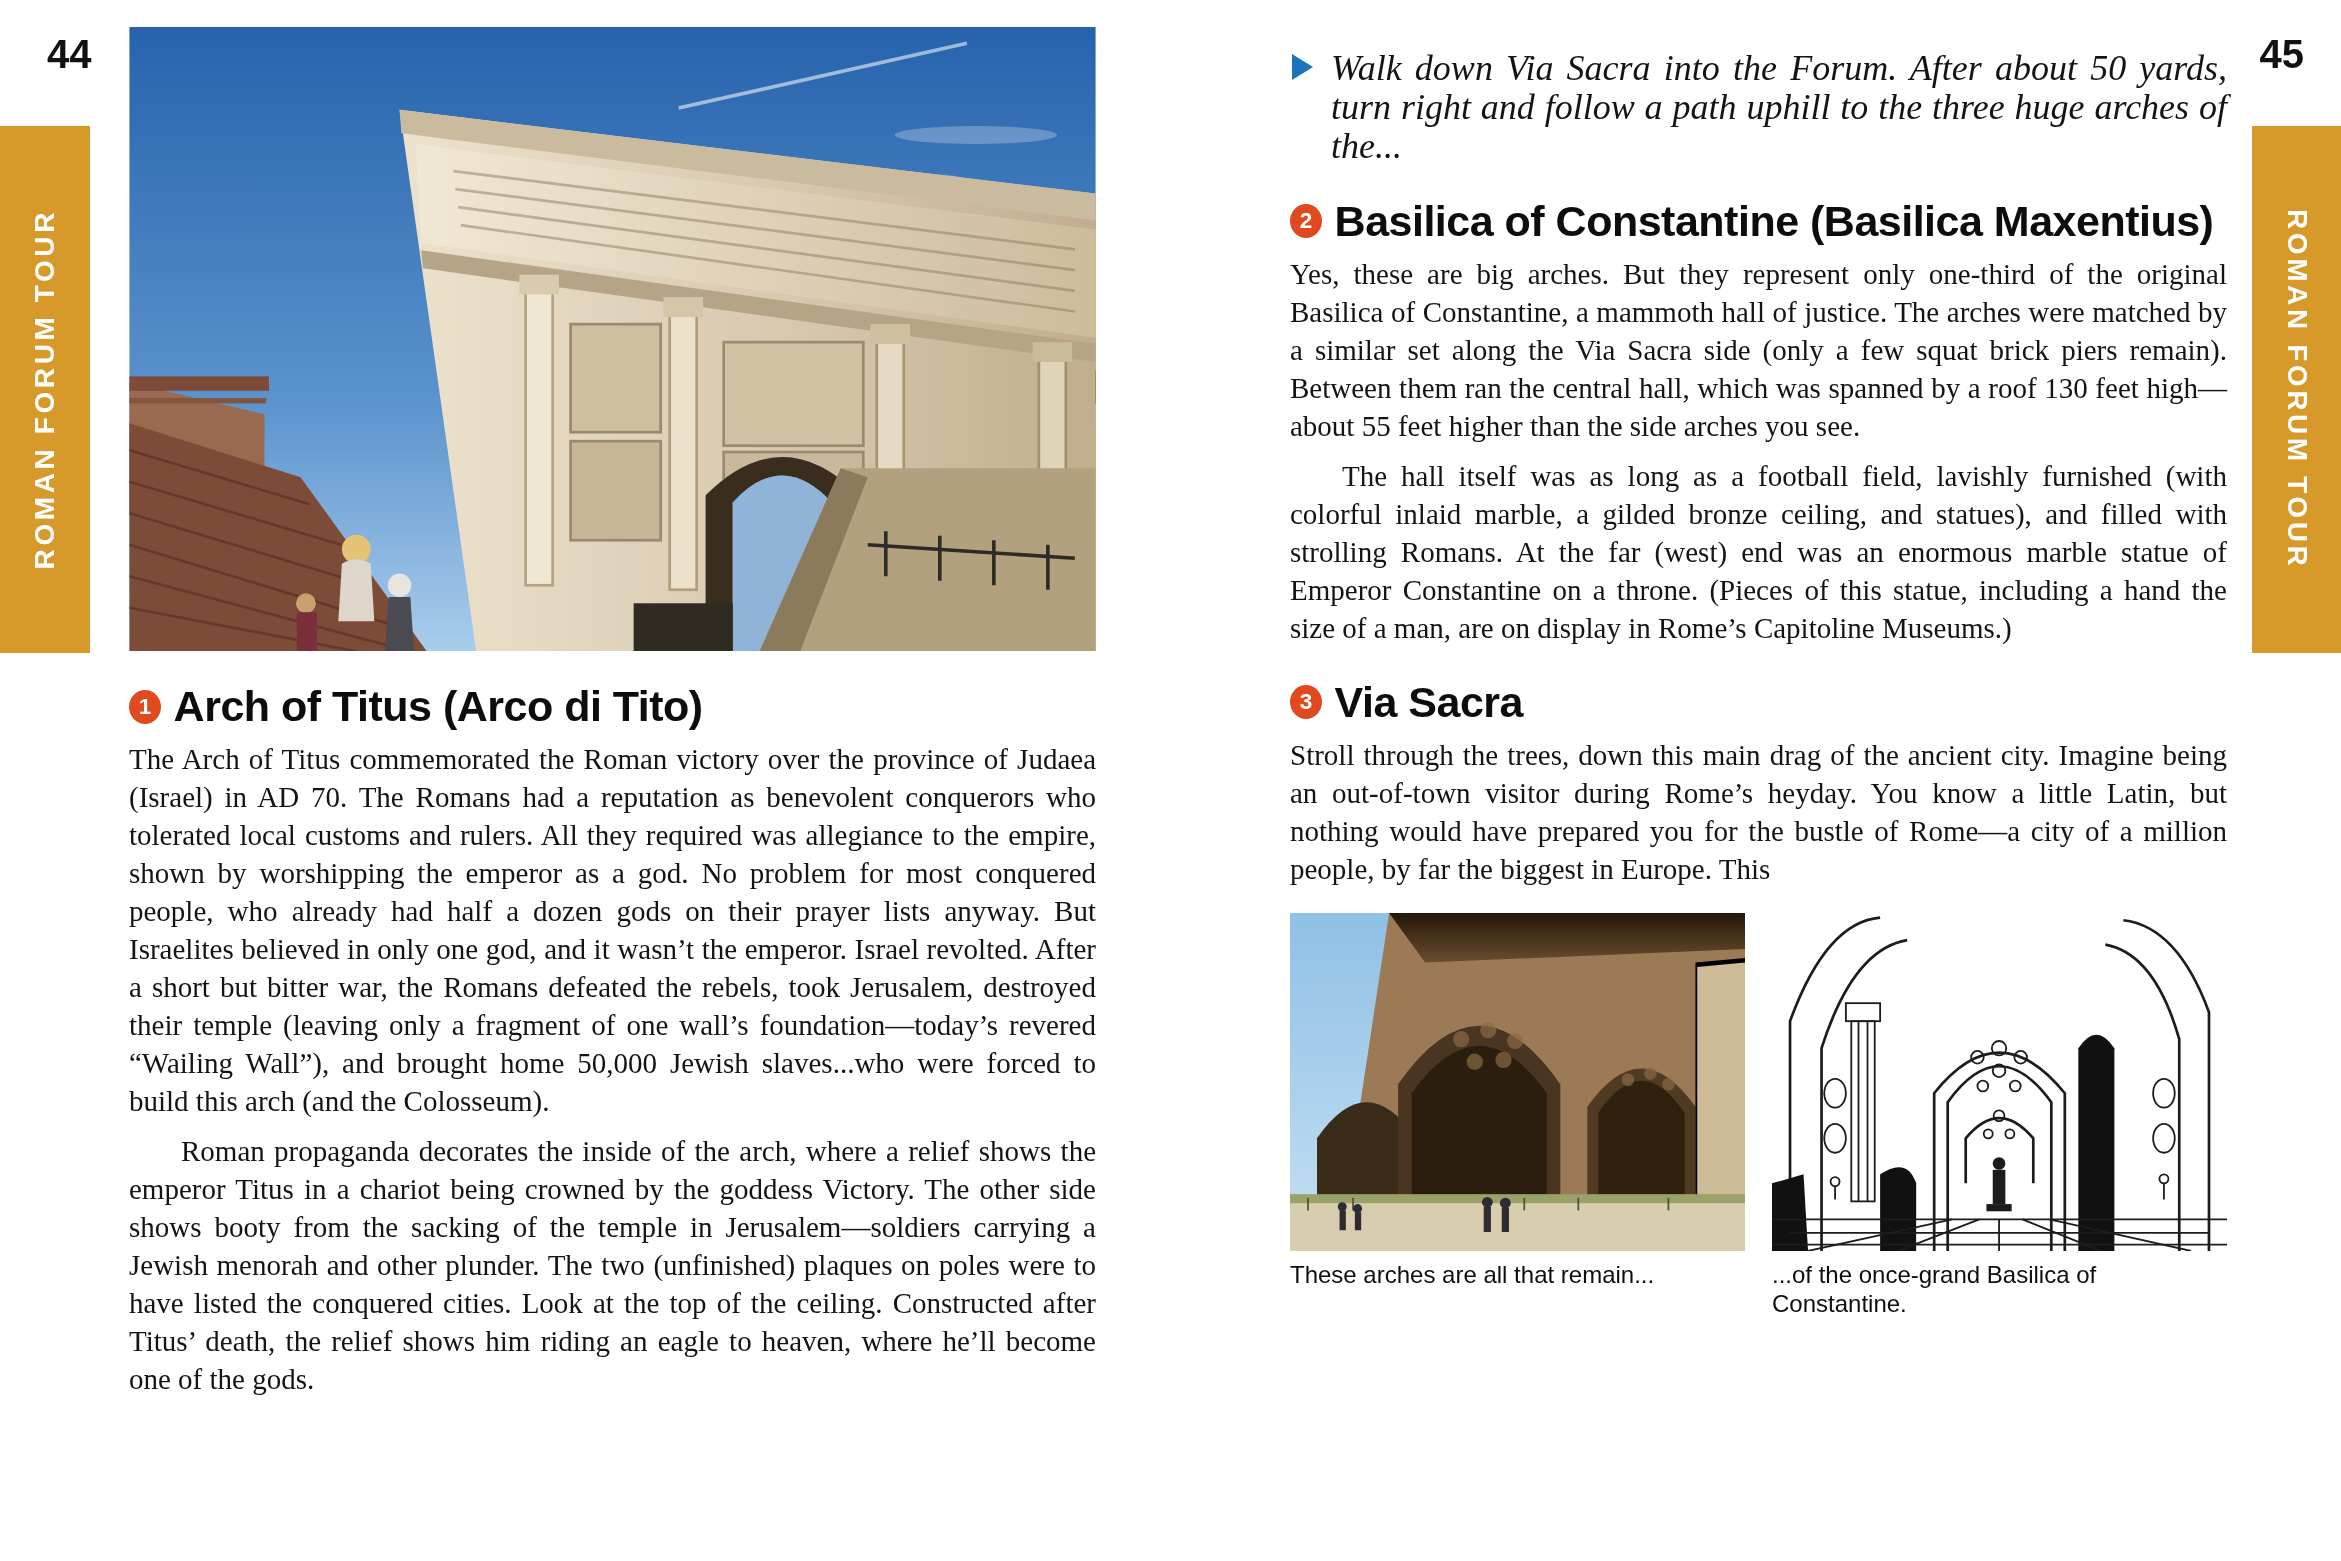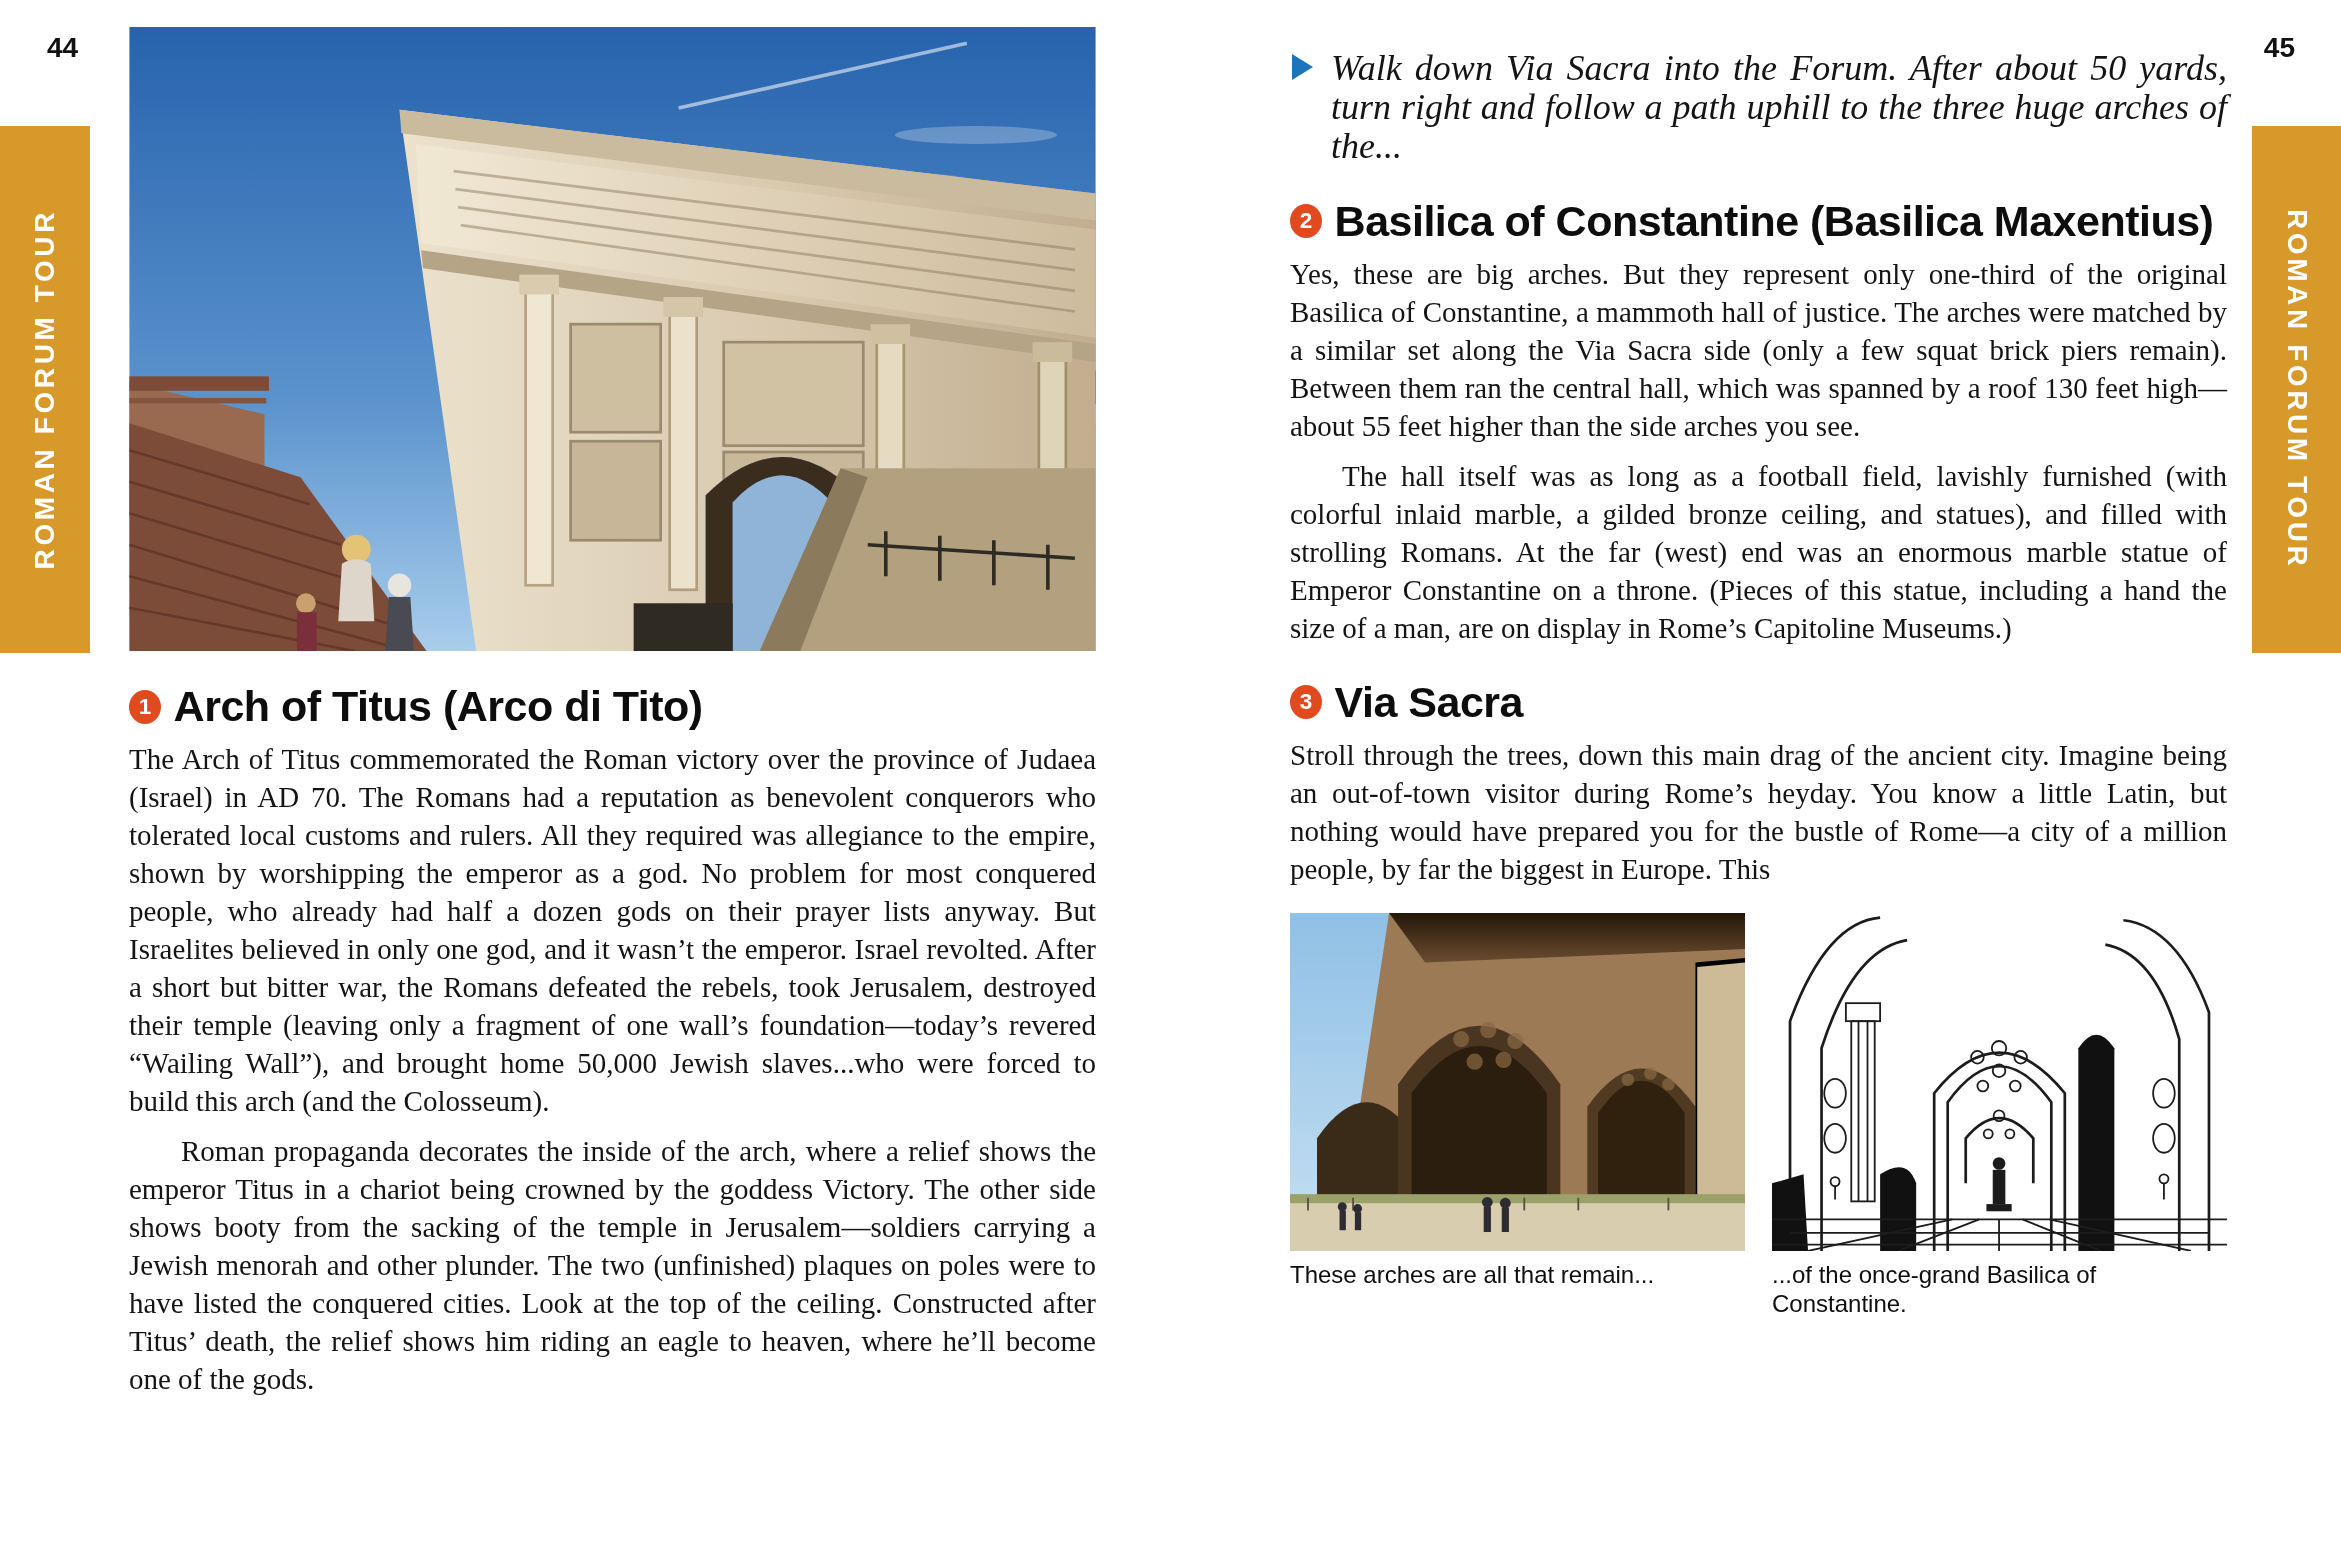"44" .pagenum { font-size: 28px -> 40px }
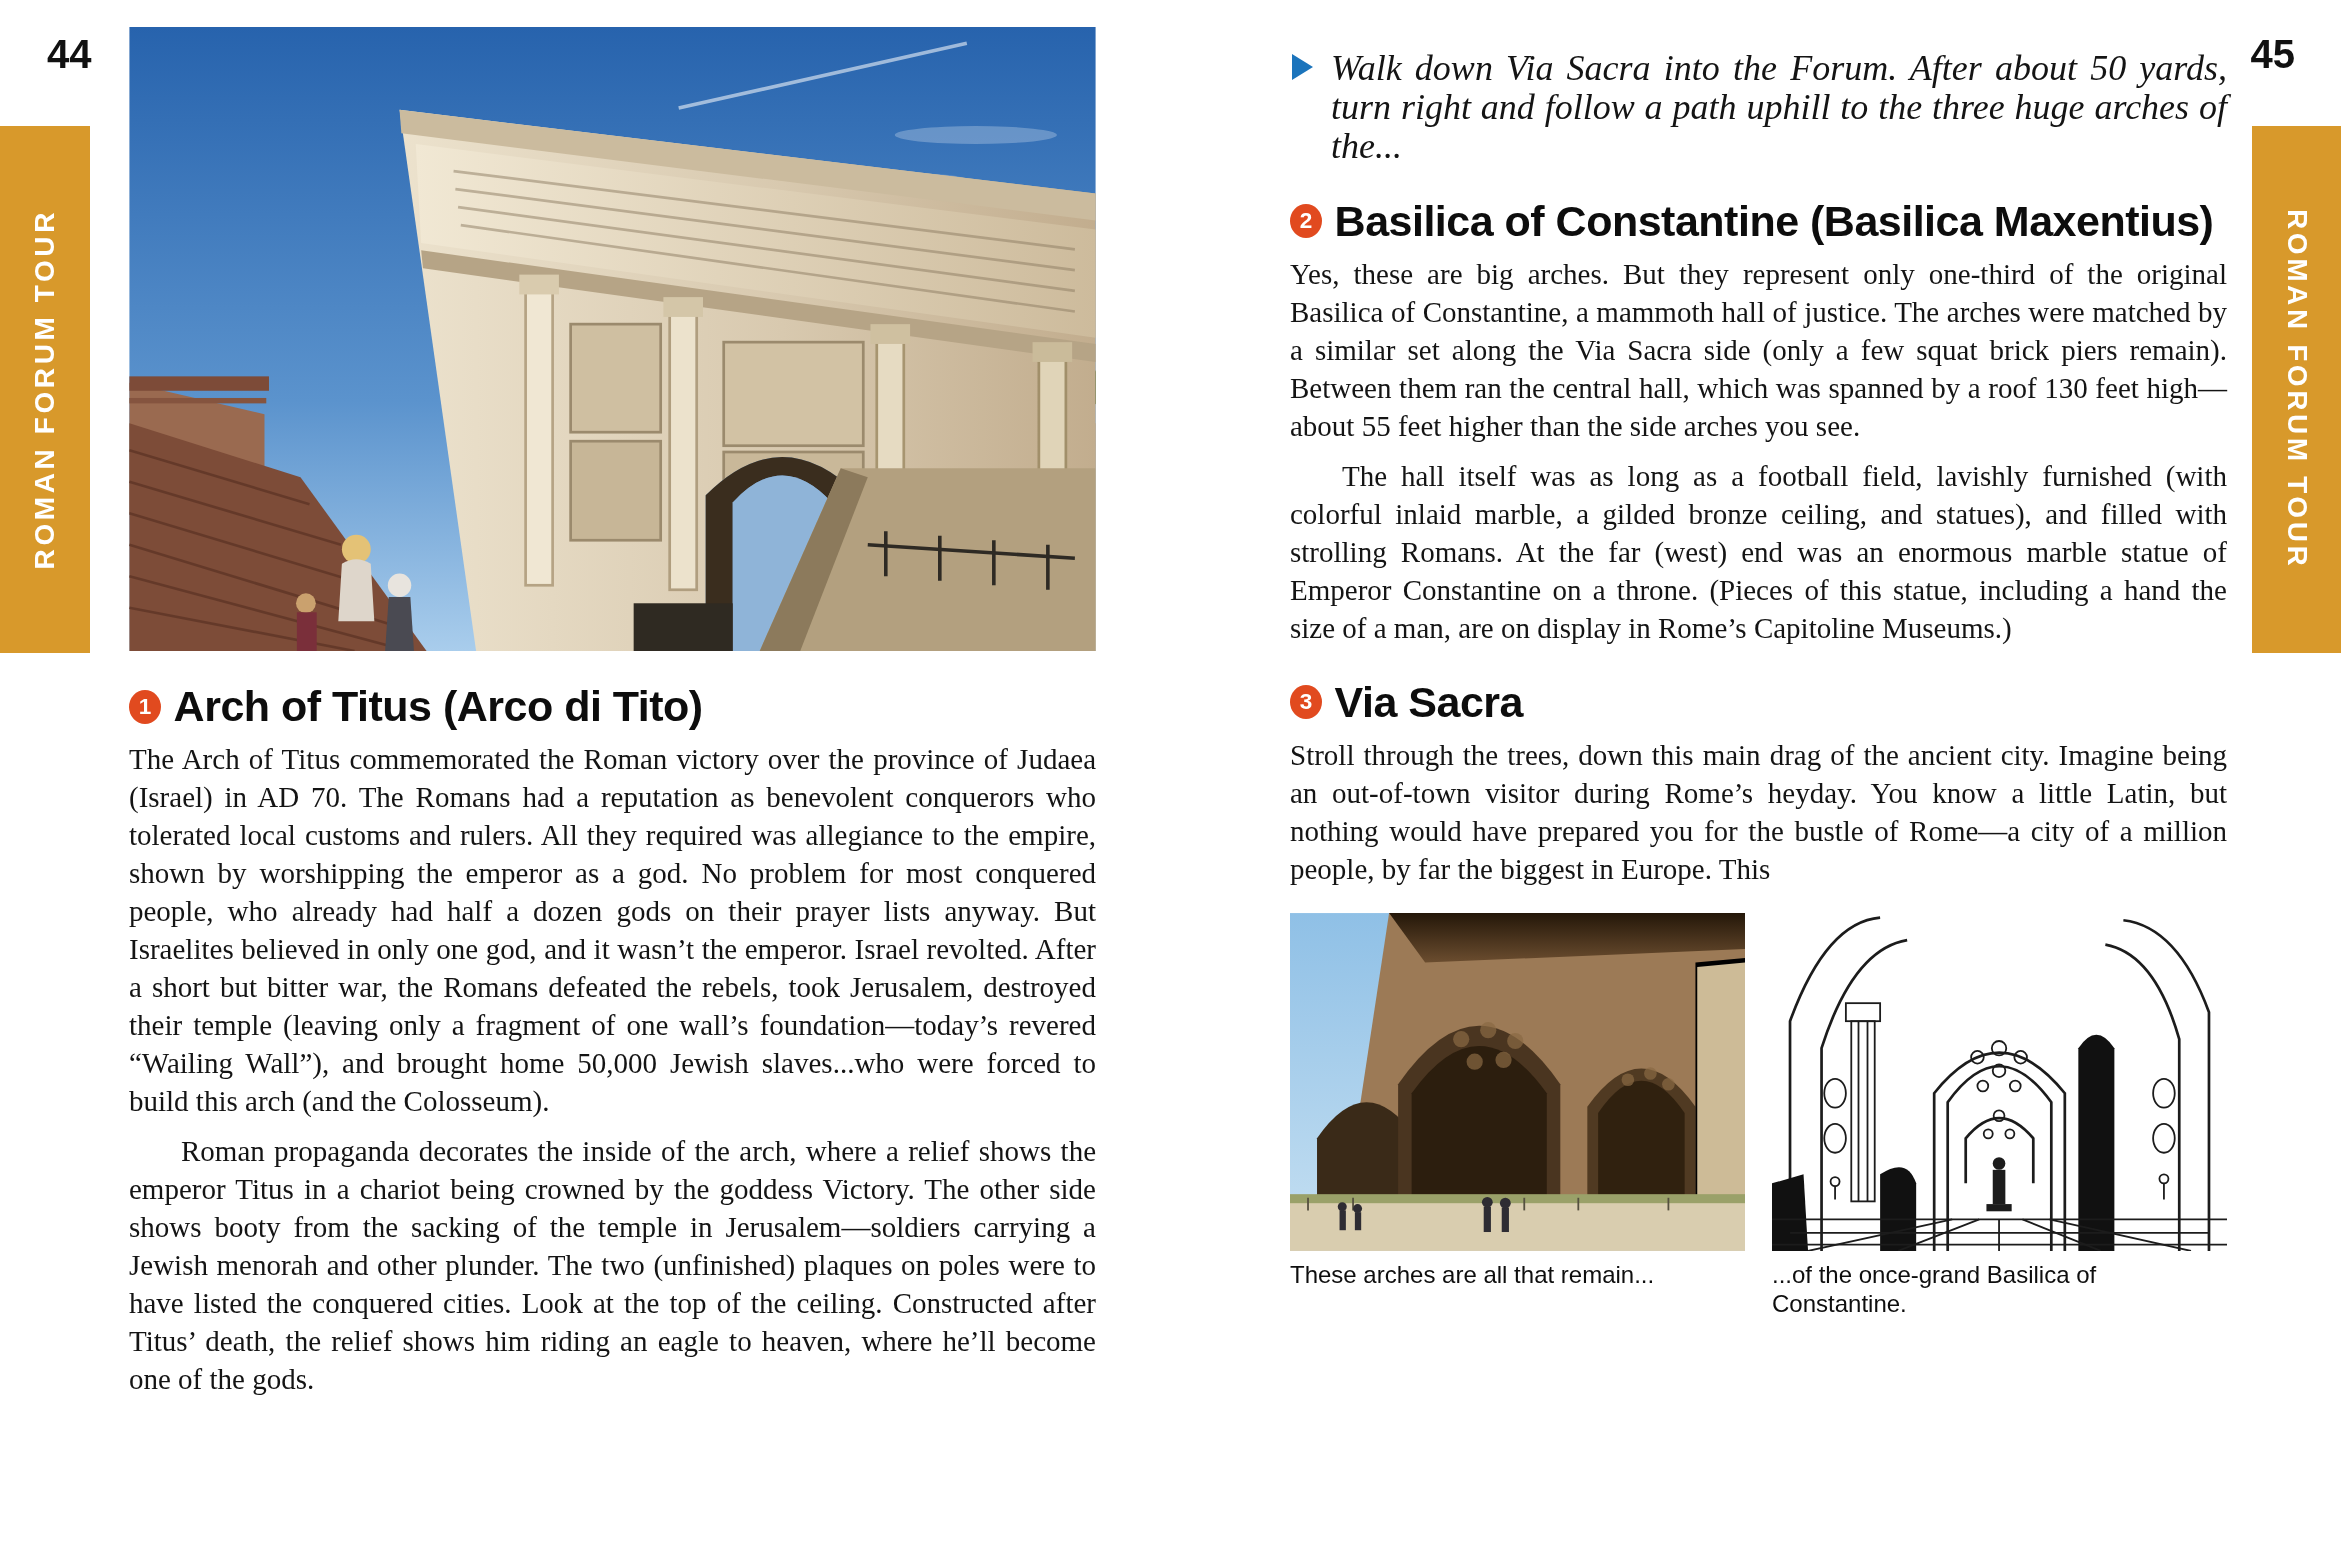"45" .pagenum.right { right: 47px -> 38px }
